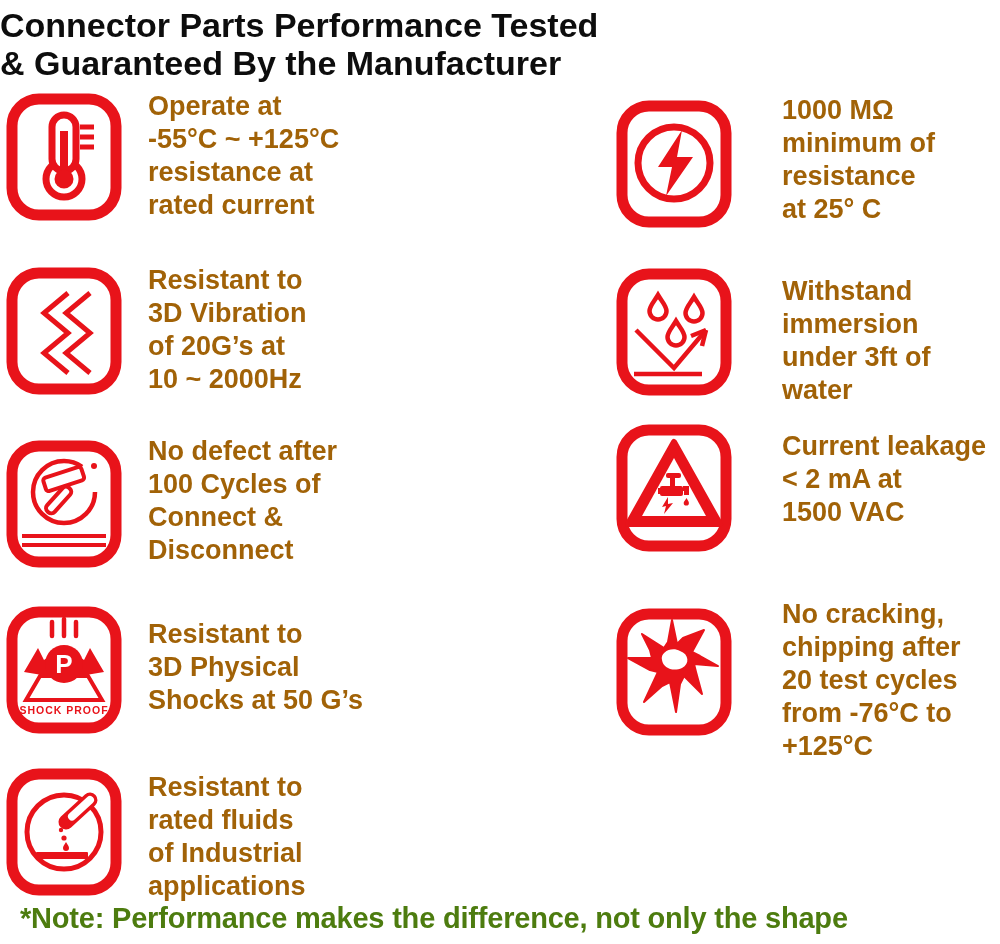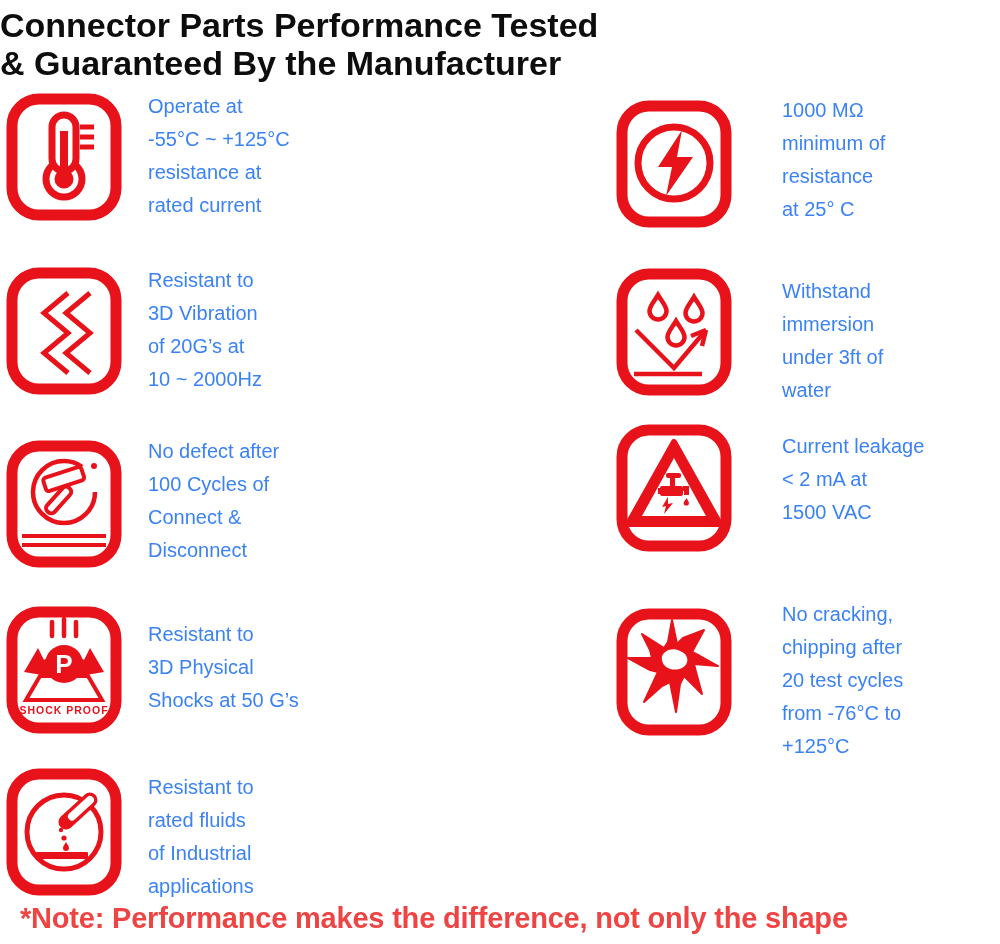"Operate at" .txt { color: #3b82f6 -> #a16207; font-size: 20px -> 27px; font-weight: normal -> bold }
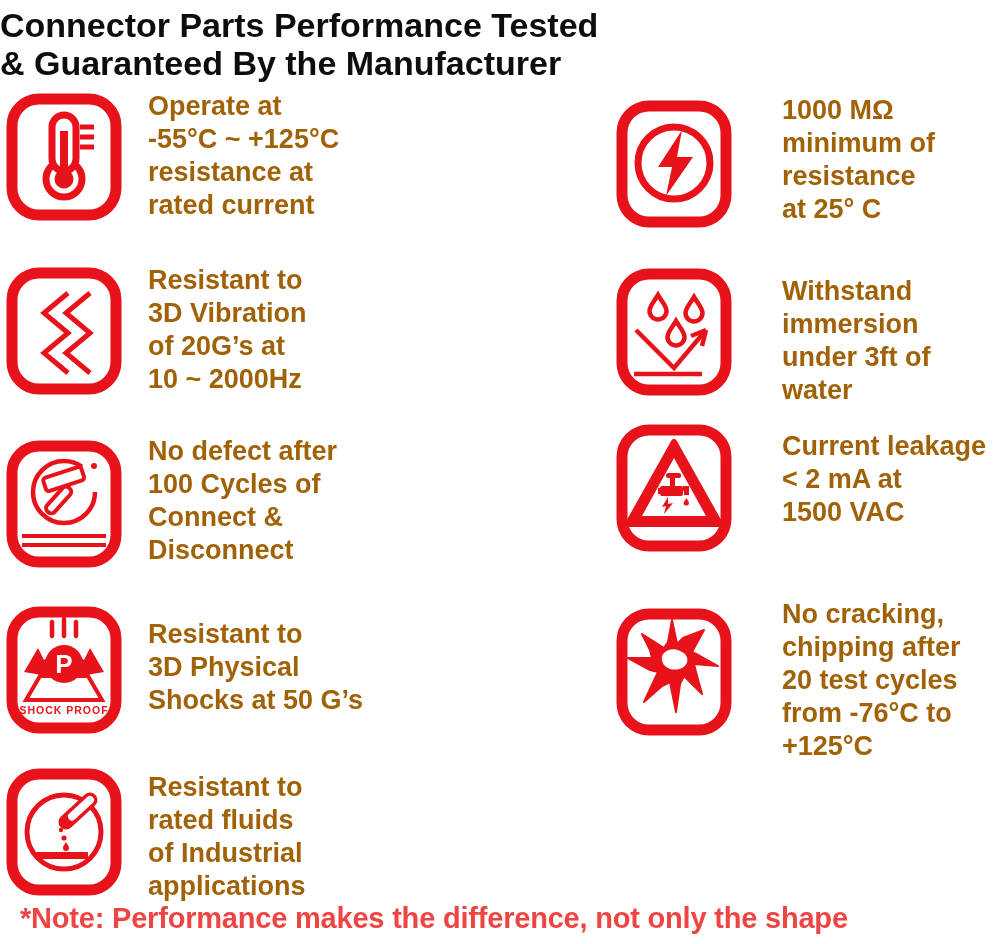"*Note: Performance makes the difference," .note { color: #ef4444 -> #4d7c0f }
